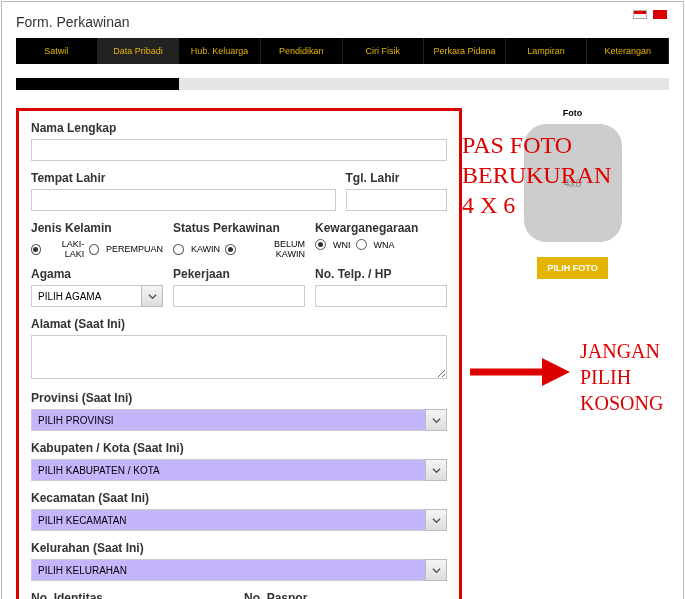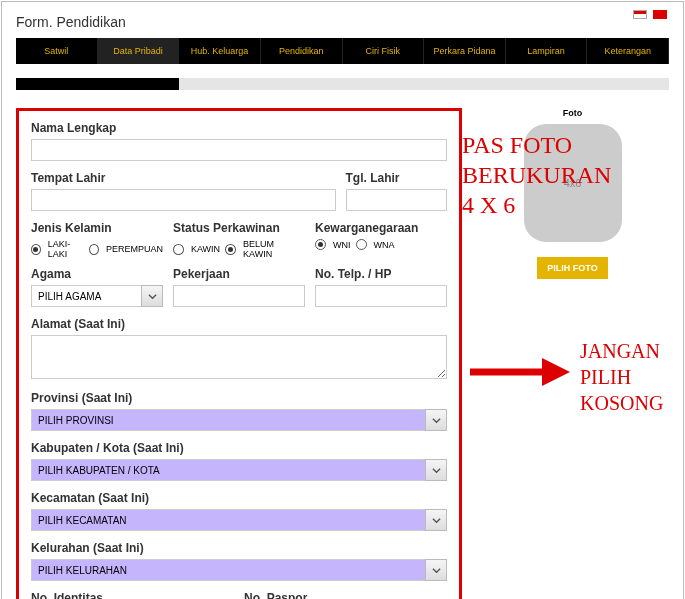"Form. Pendidikan" div.page-title { text: Pendidikan -> Perkawinan }
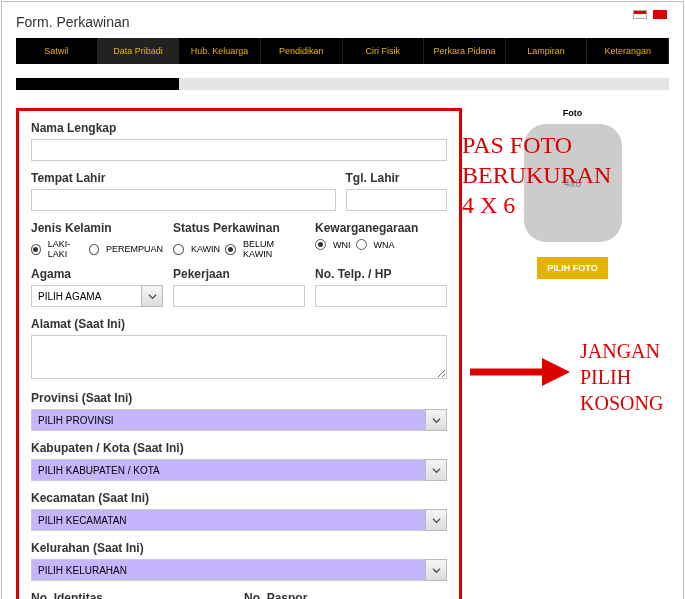"LAKI-LAKI" .radios { text-align: none -> right }
